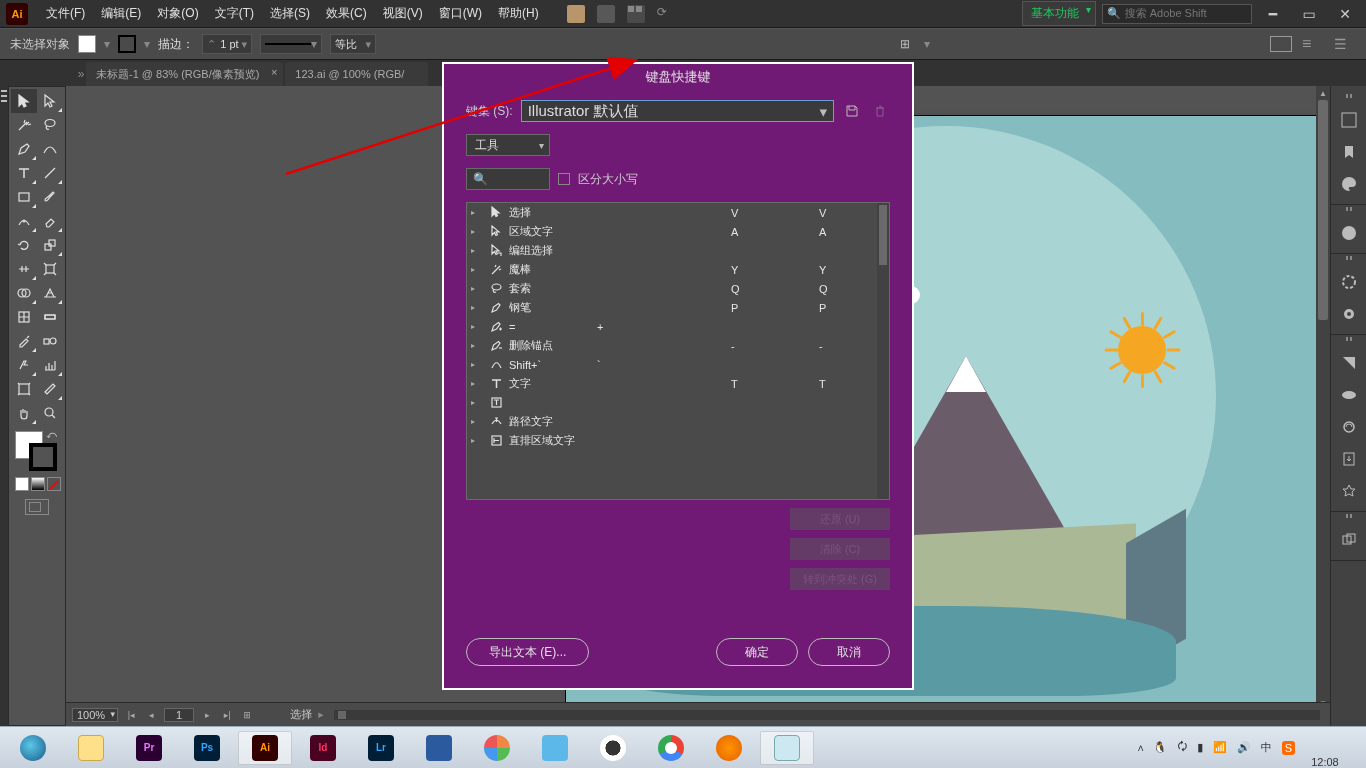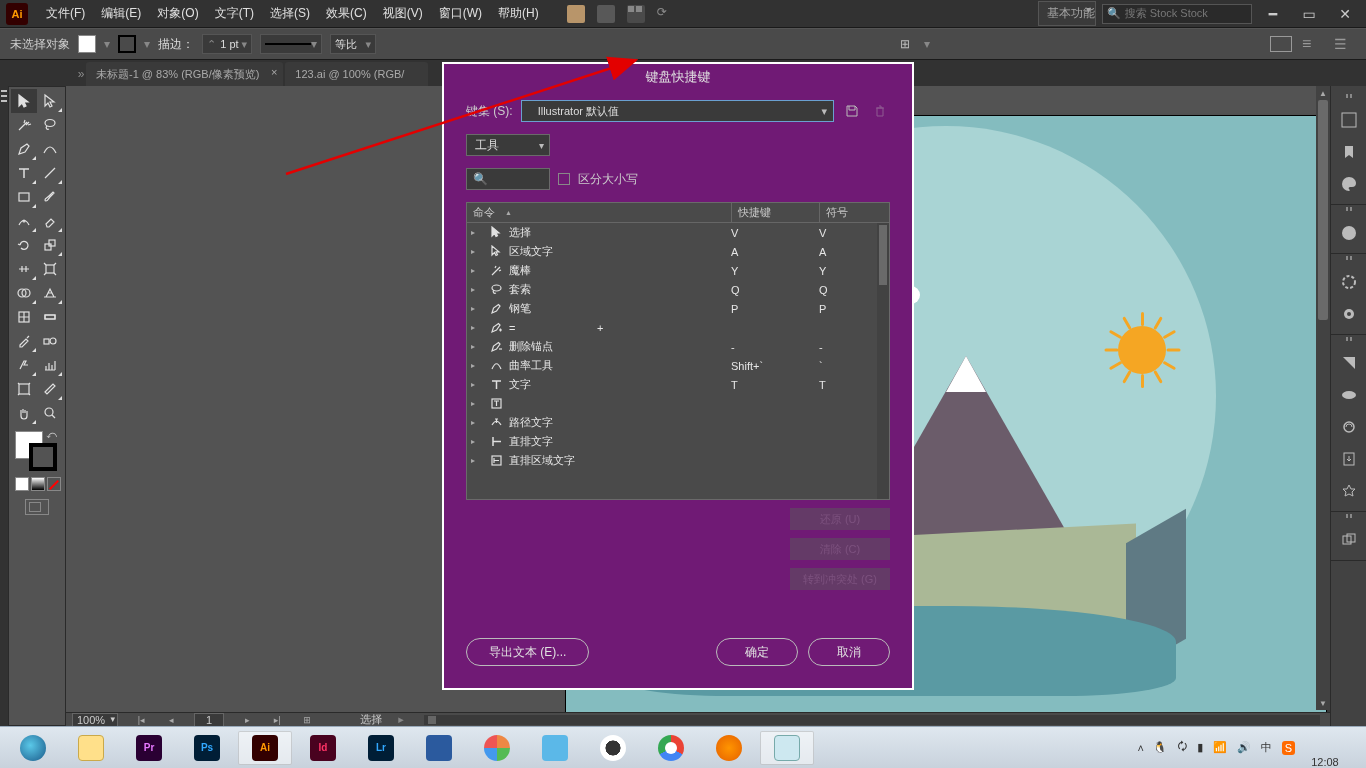"基本功能" .workspace-sel { color: #a3a3a3 -> #22c55e; padding: 3px 0 3px 8px -> 3px 16px 3px 8px }
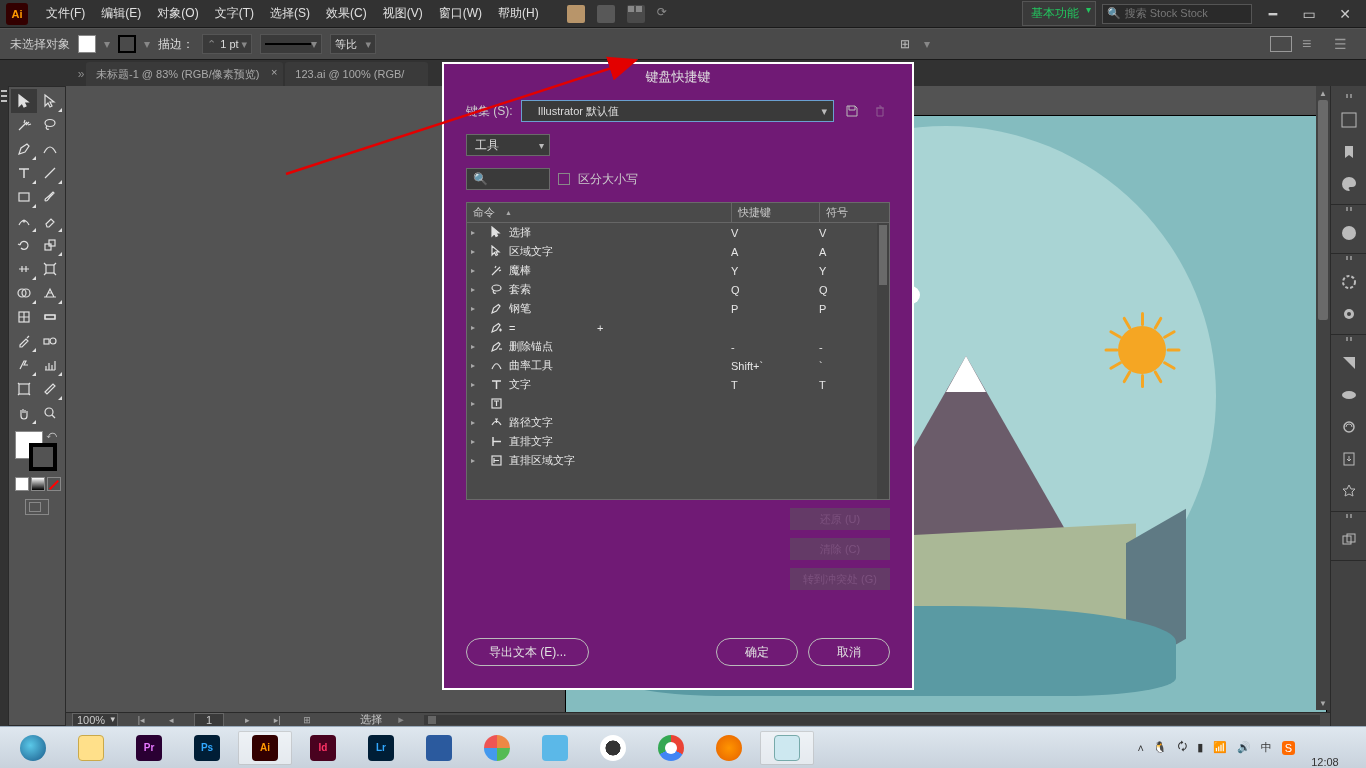"搜索 Stock Stock" span { text: Stock Stock -> Adobe Shift }
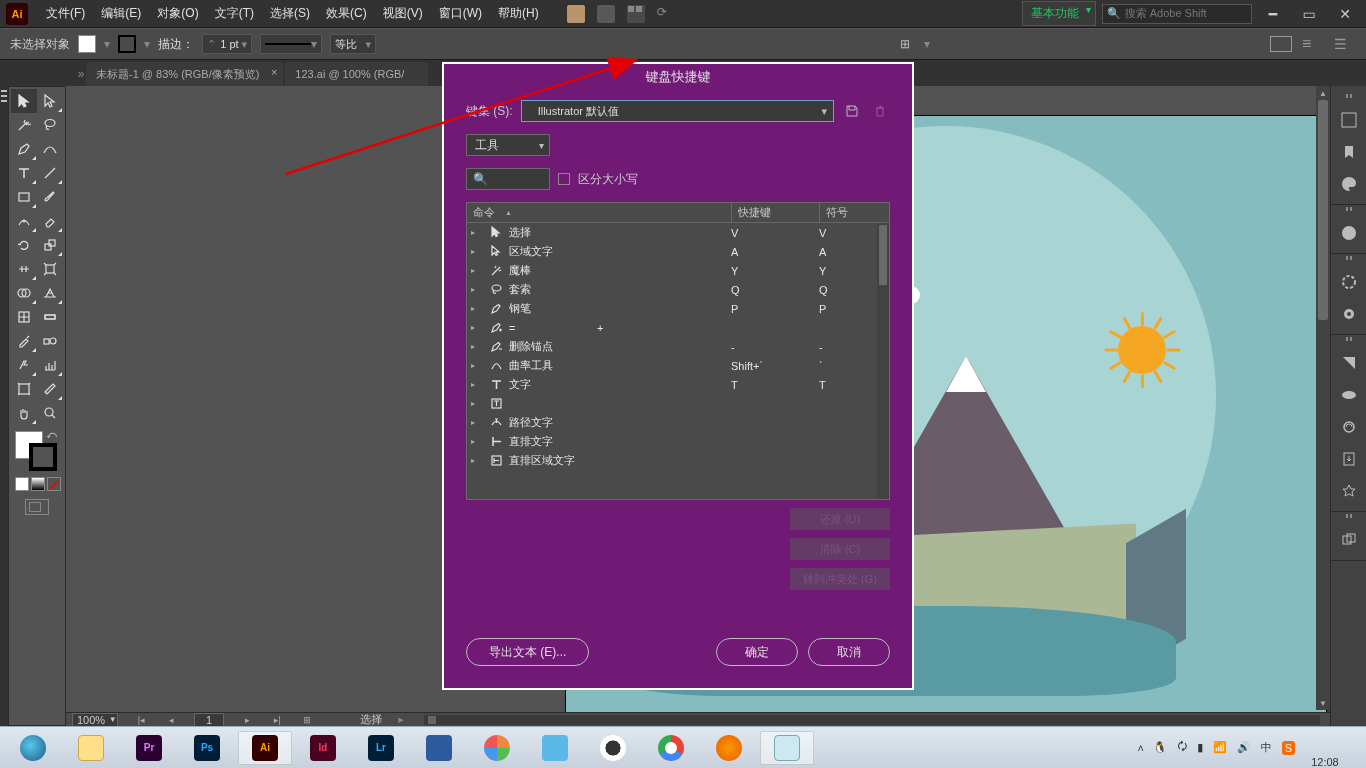"Illustrator 默认值" .d-select { align-items: center -> flex-end; font-size: 11px -> 15px; padding: 0 20px 0 16px -> 0 20px 0 6px }
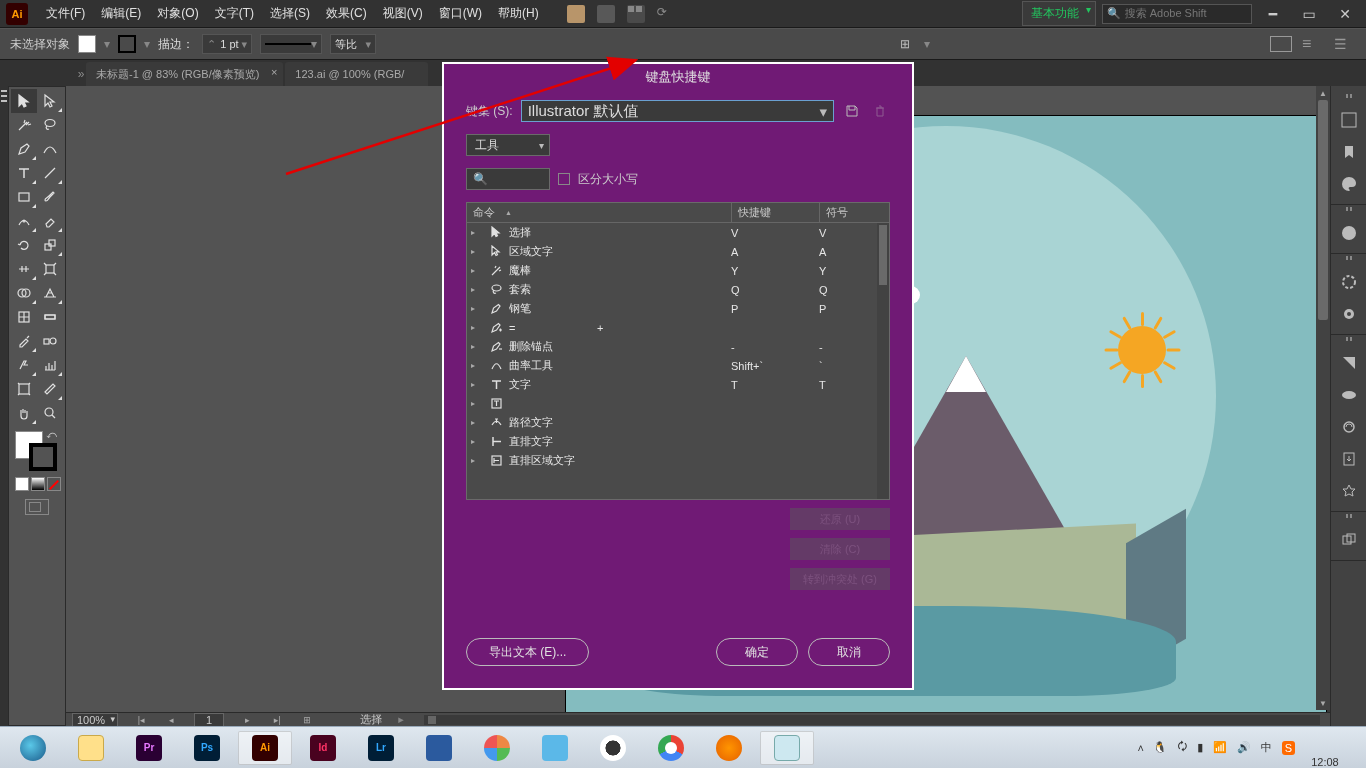"命令" div.list-head { html: <div> <div>命令</div> <div>快捷键</div> <div>符号</div> </div> -> none }
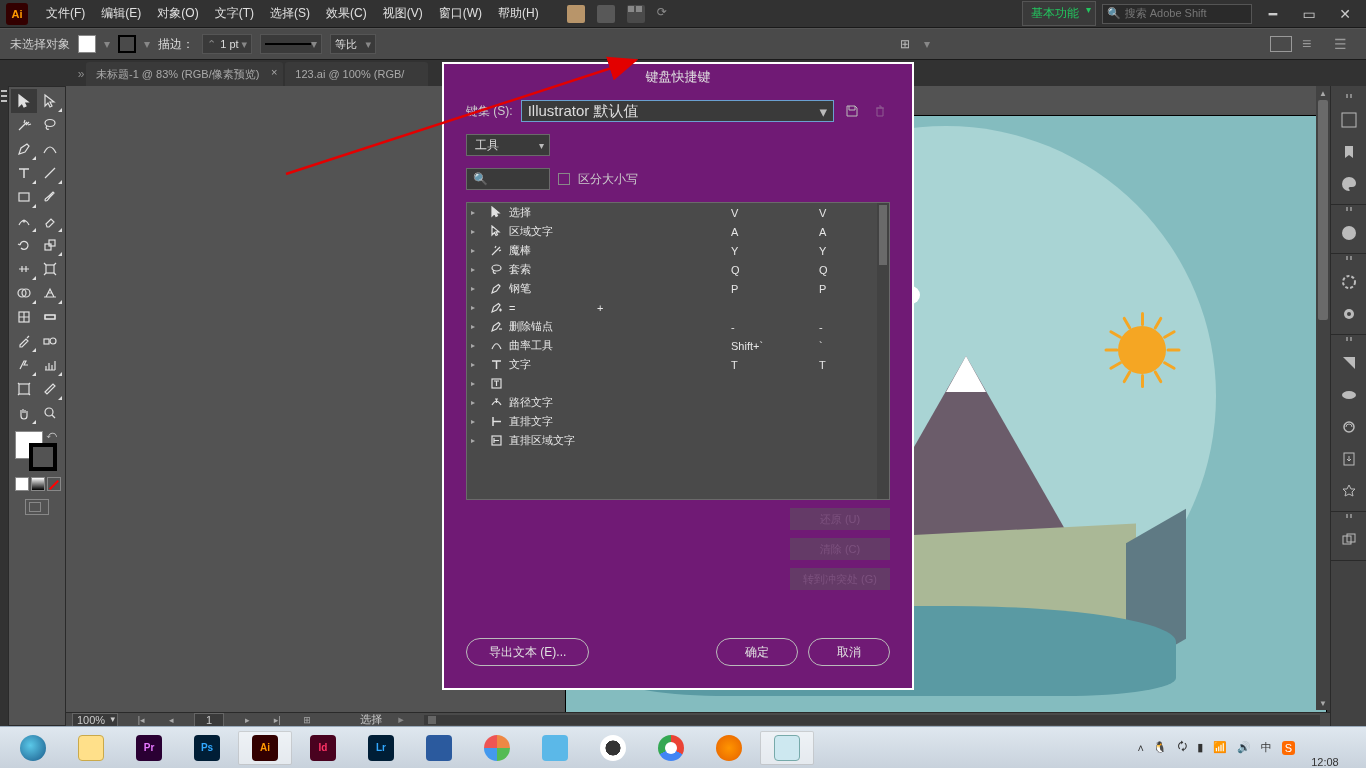"编组选择" div.list-row { html: none -> <div> <div> <svg> <path></path> <path></path> </svg> </div> <div>编组选择</div> <div></div> <div></div> </div> }
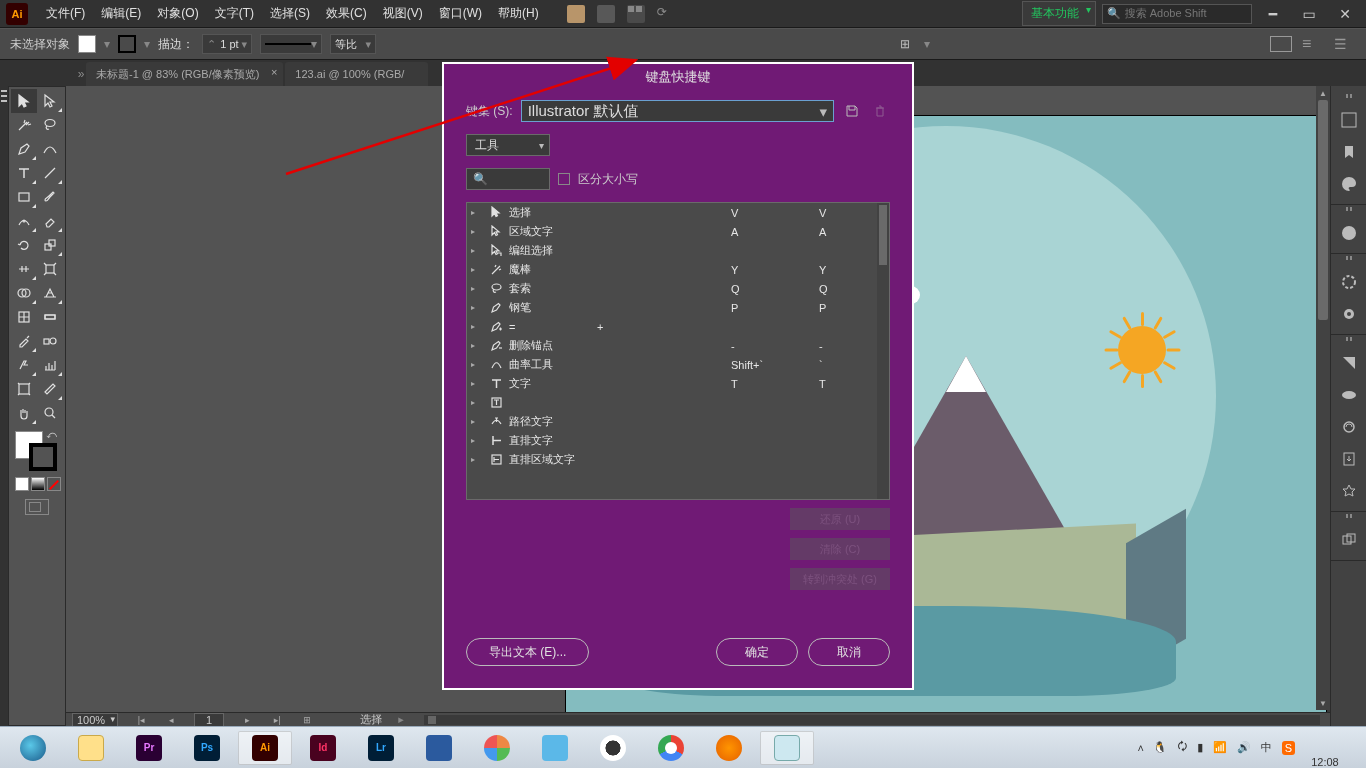"曲率工具" div.c2 { html: <div>曲率工具</div> -> none }
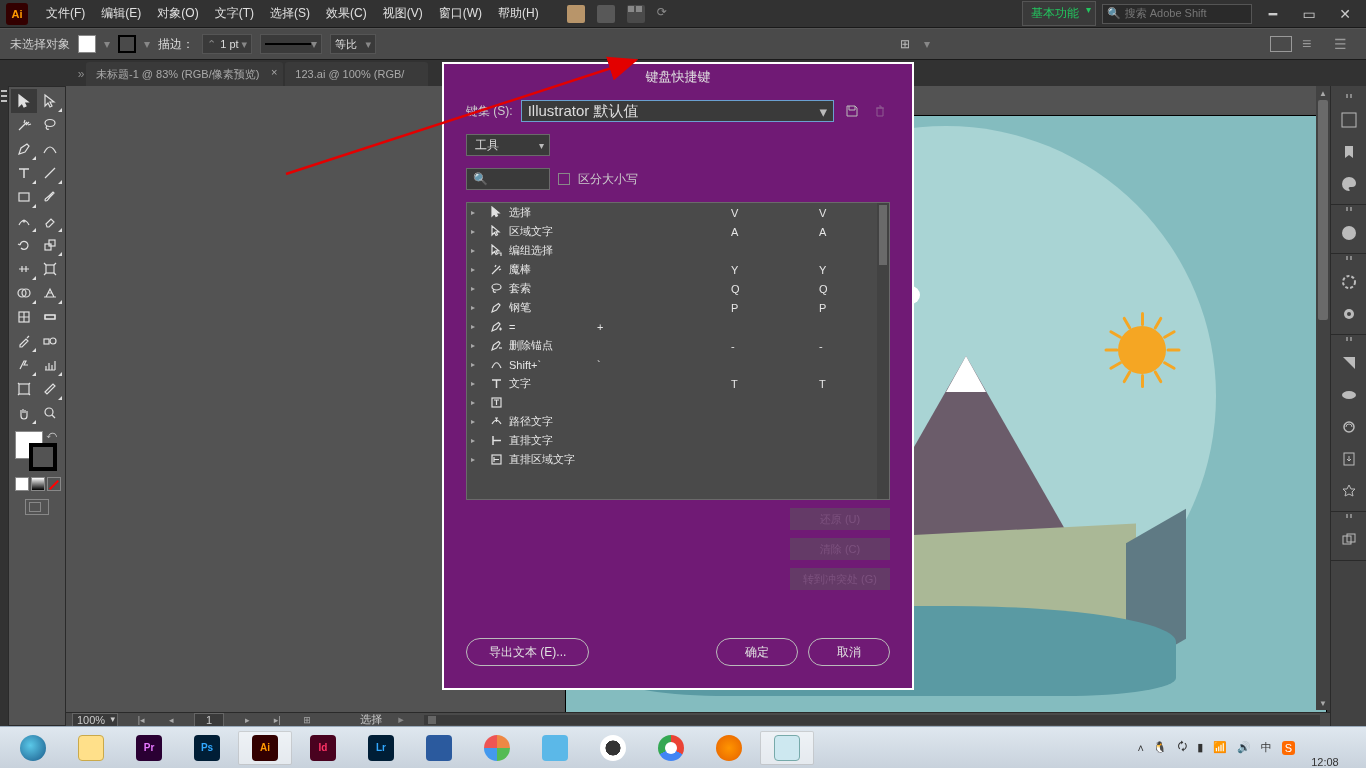"直排文字" div.list-row { html: <div> <div> <svg> <path></path> </svg> </div> <div>直排文字</div> <div></div> <div></div> </div> -> none }
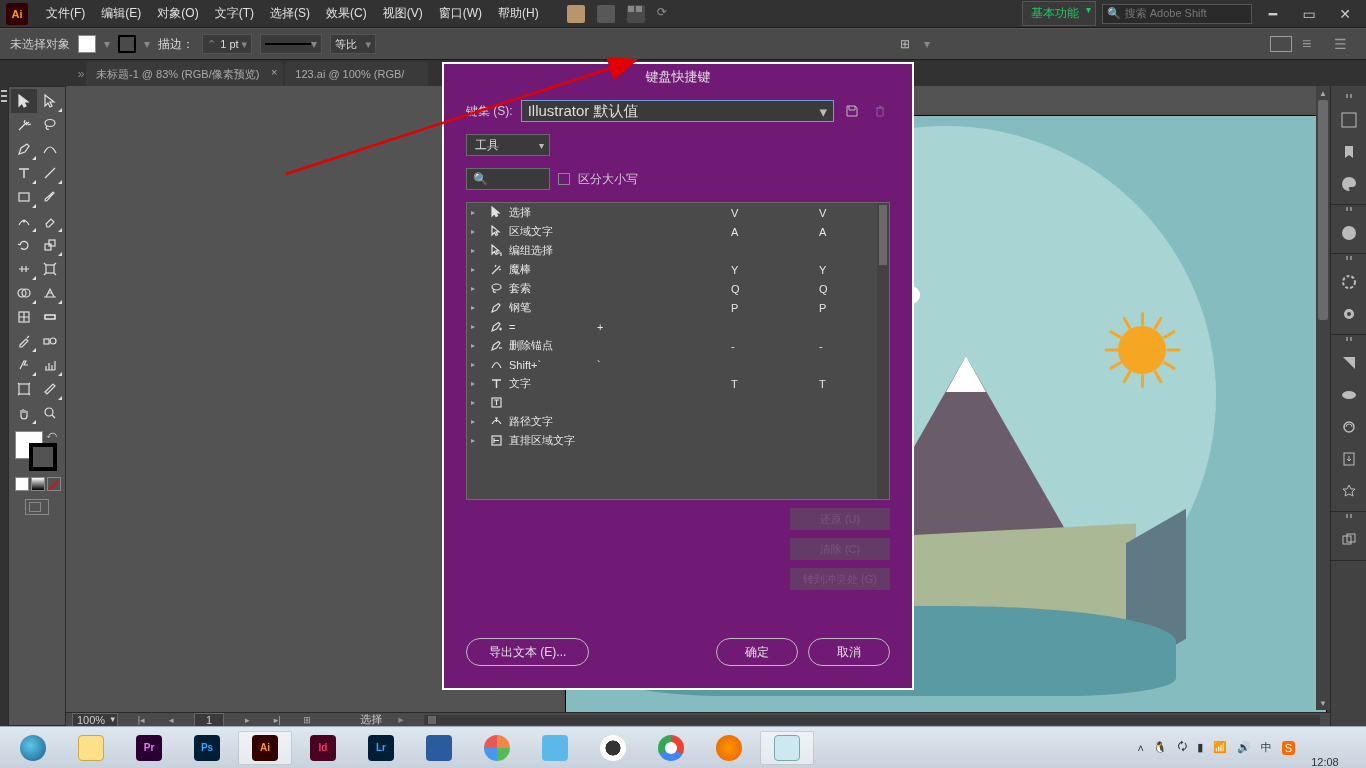"100%" .status { gap: 16px -> 6px; height: 14px -> 24px }
